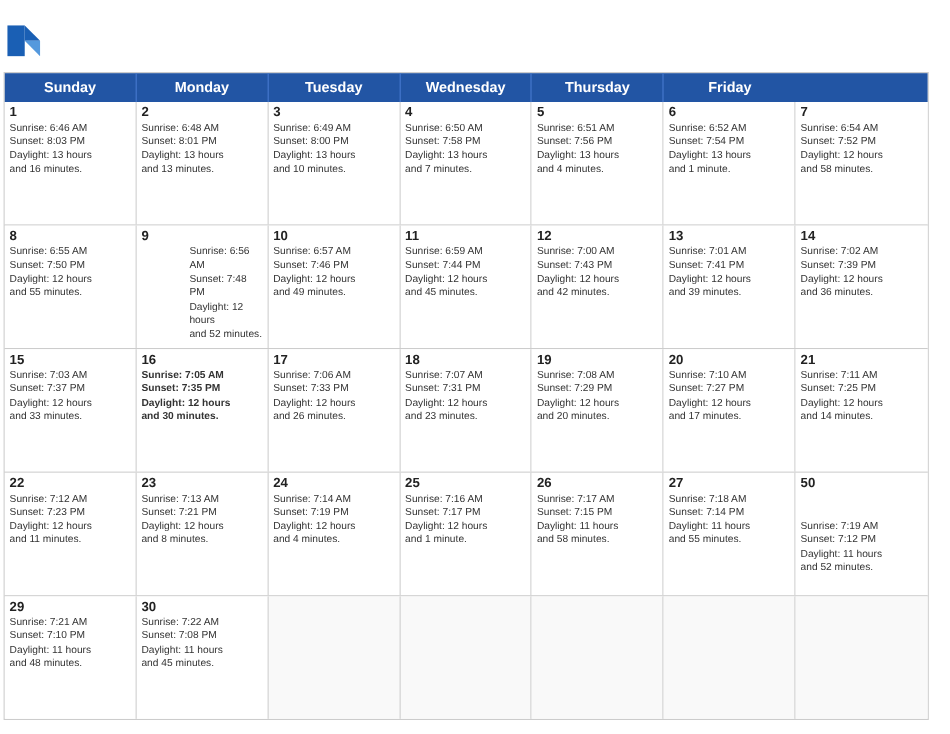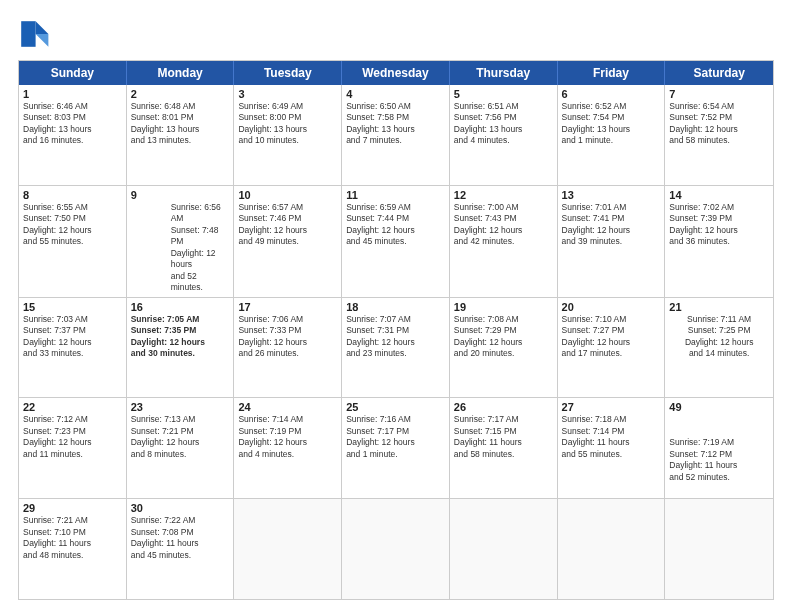"Sunday" .page { padding: 18px 18px 12px 18px -> 18px 18px 12px 3px }
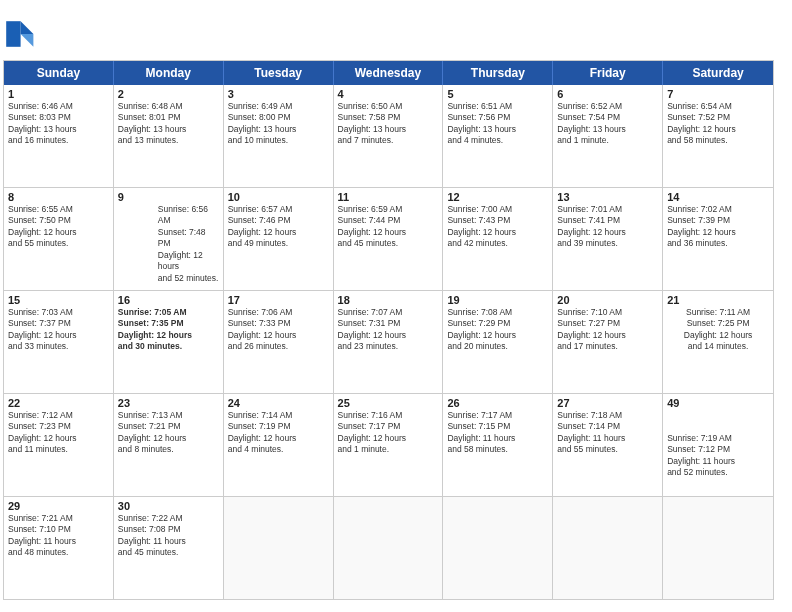"Saturday" div.cal-header-cell { html: <div>Saturday</div> -> none }
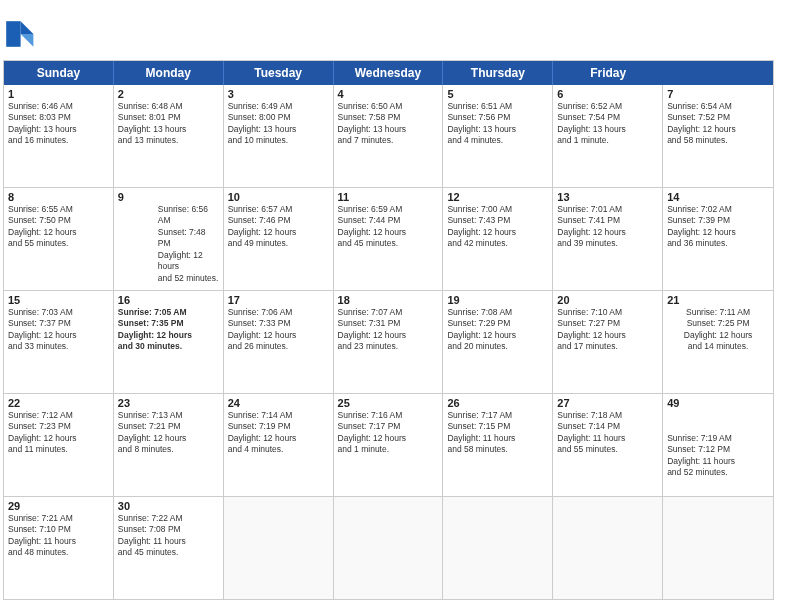"Sunrise: 7:11 AM" div.cell-text { text-align: center -> none }
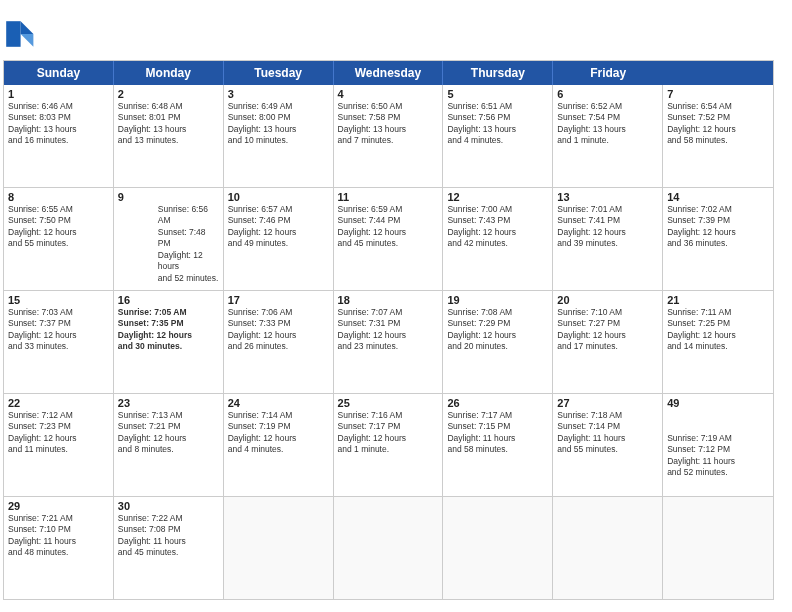"49" span.day-num { text: 49 -> 50 }
